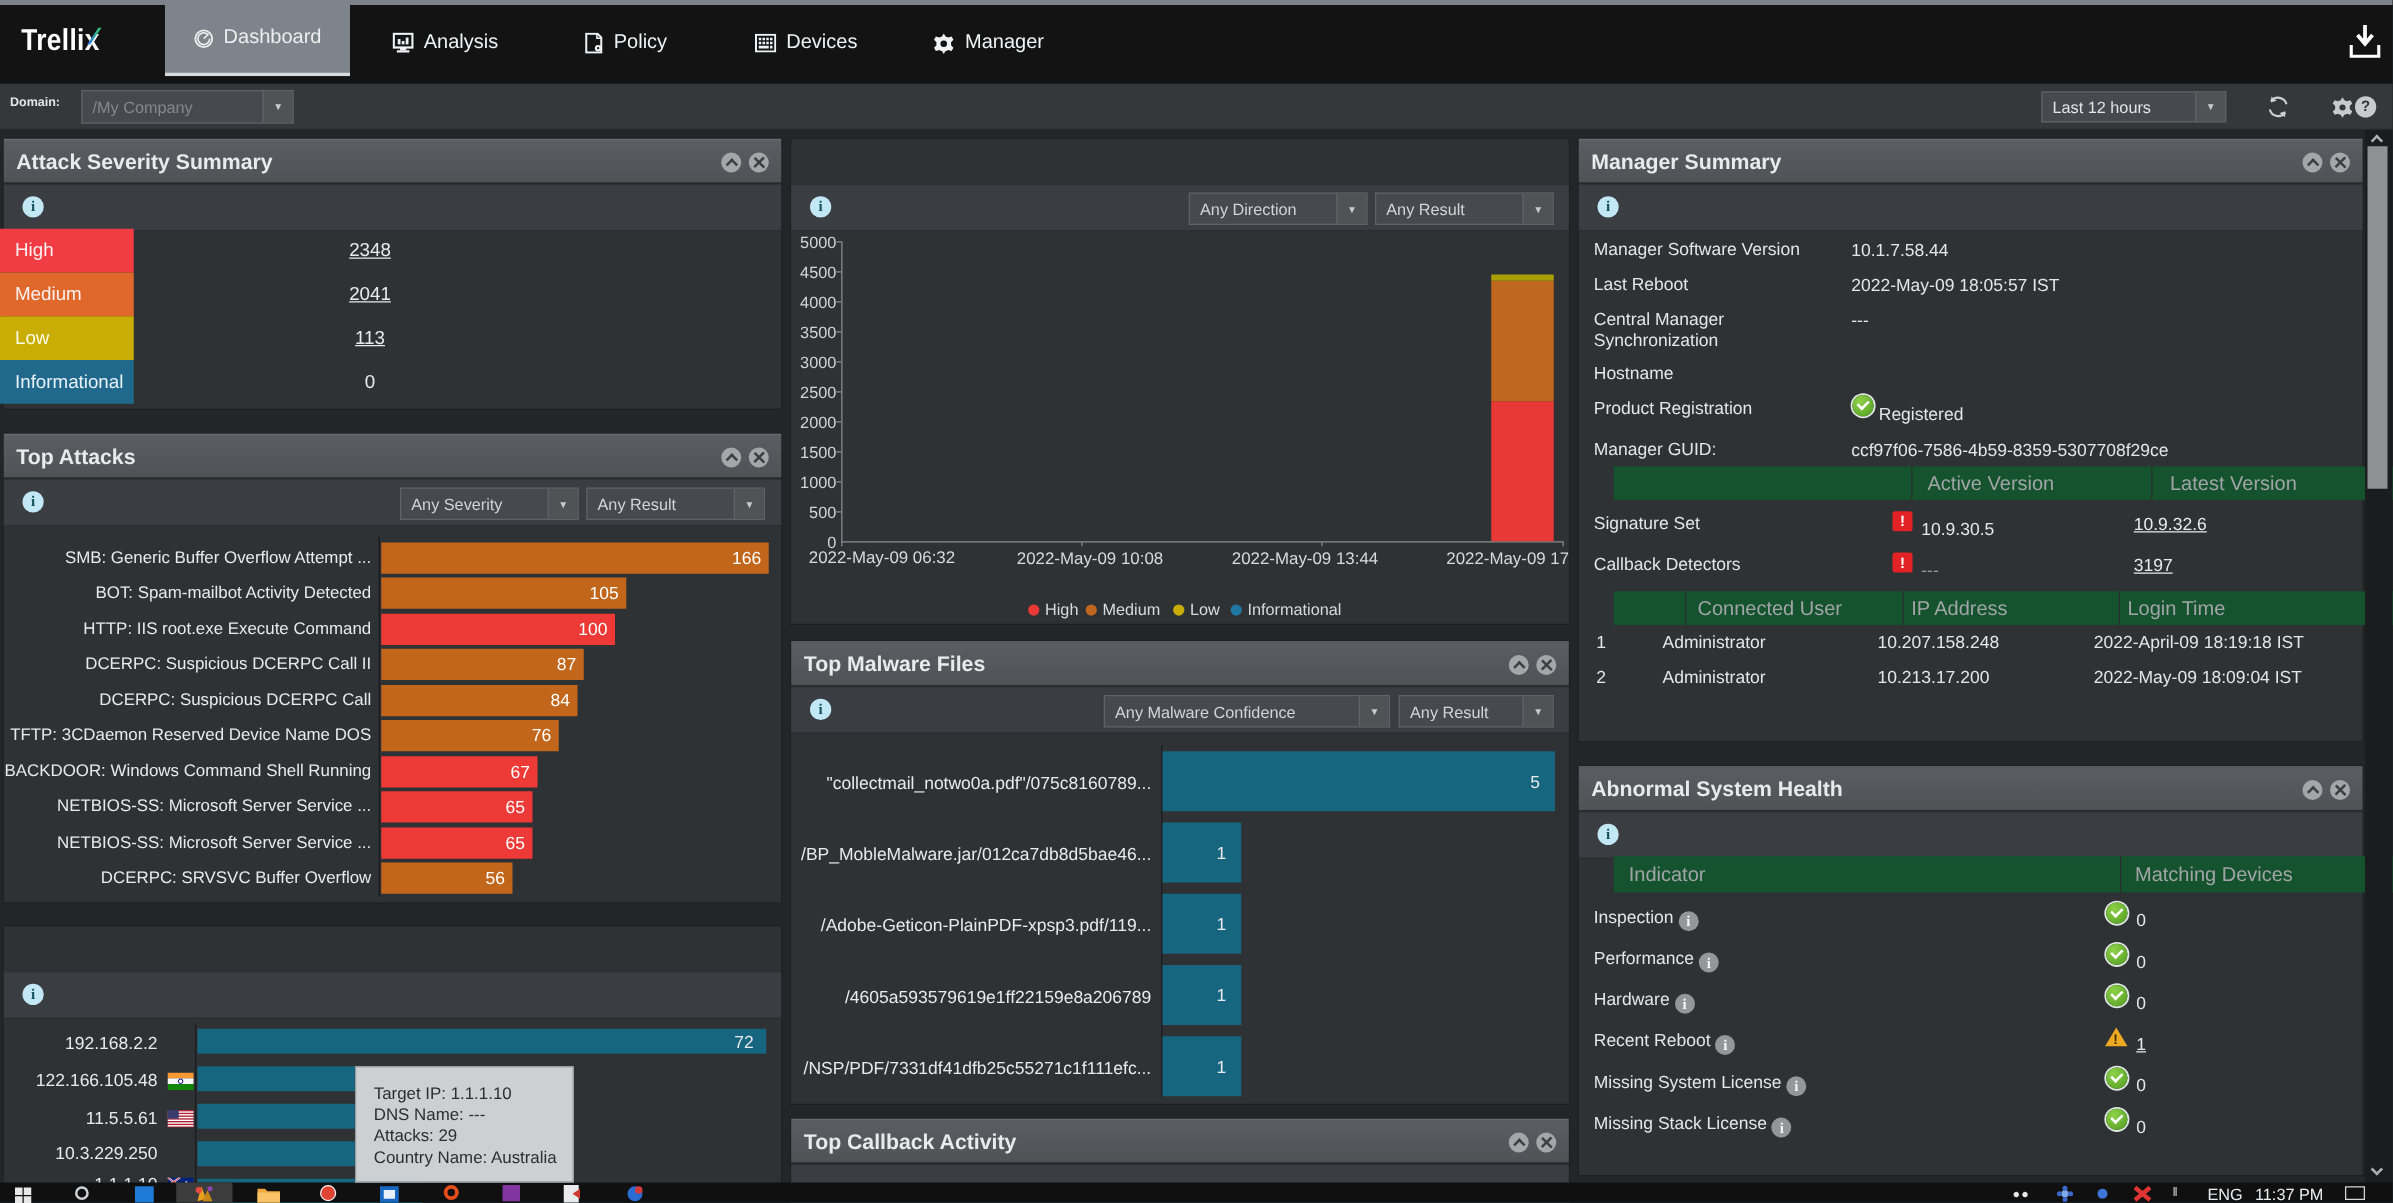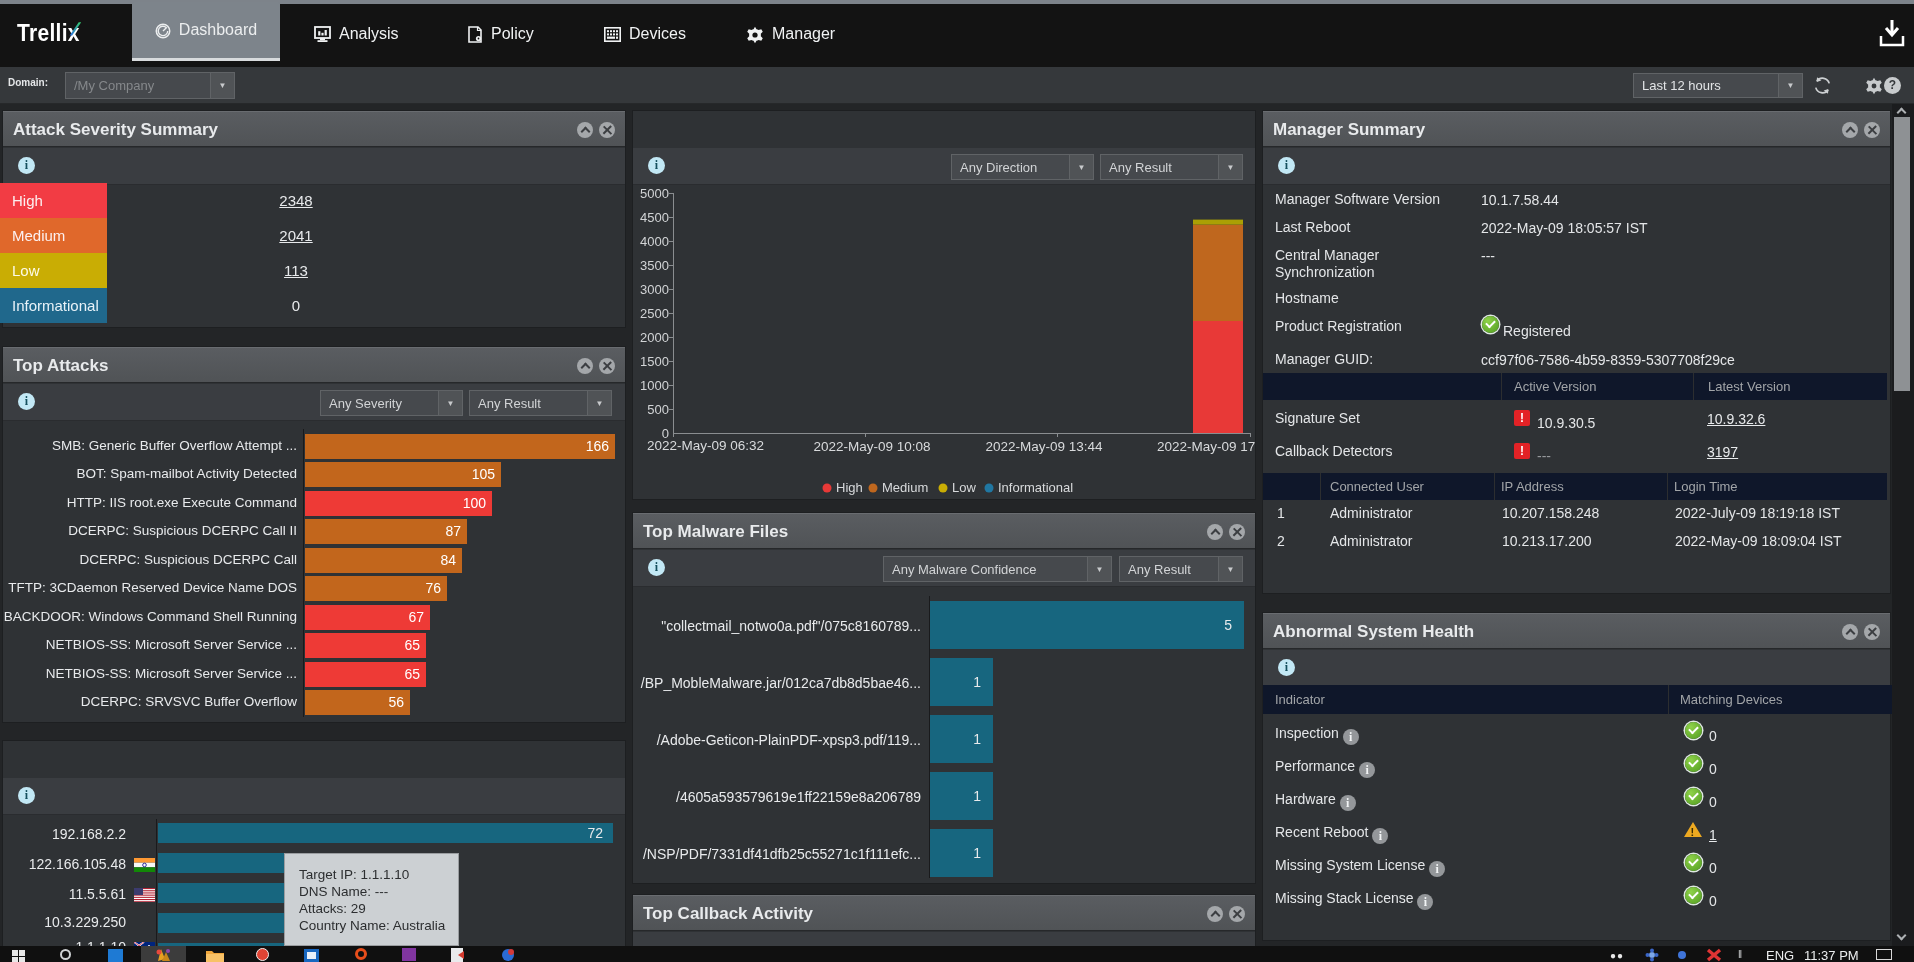"Last 12 hours" div.dd { width: 170px -> 148px }
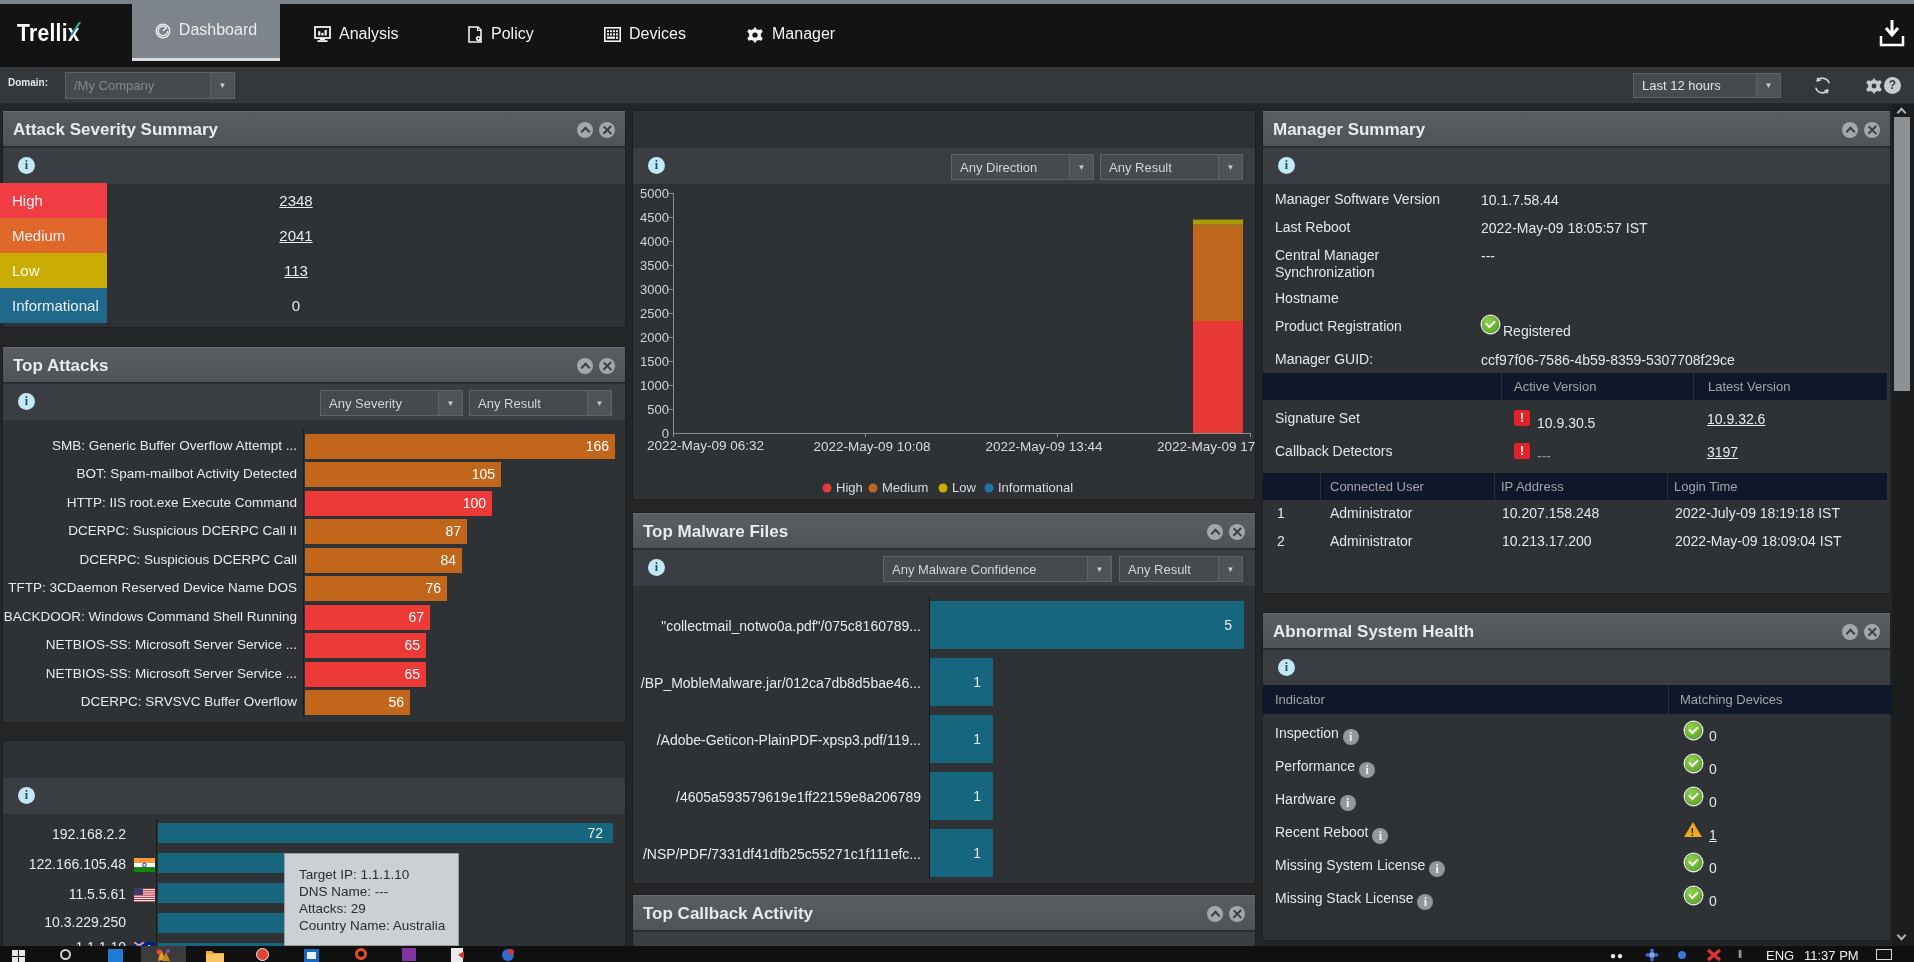"Active Version" .thead { background: #0f172a -> #14532d; font-size: 13px -> 16px; margin-left: none -> 28px }
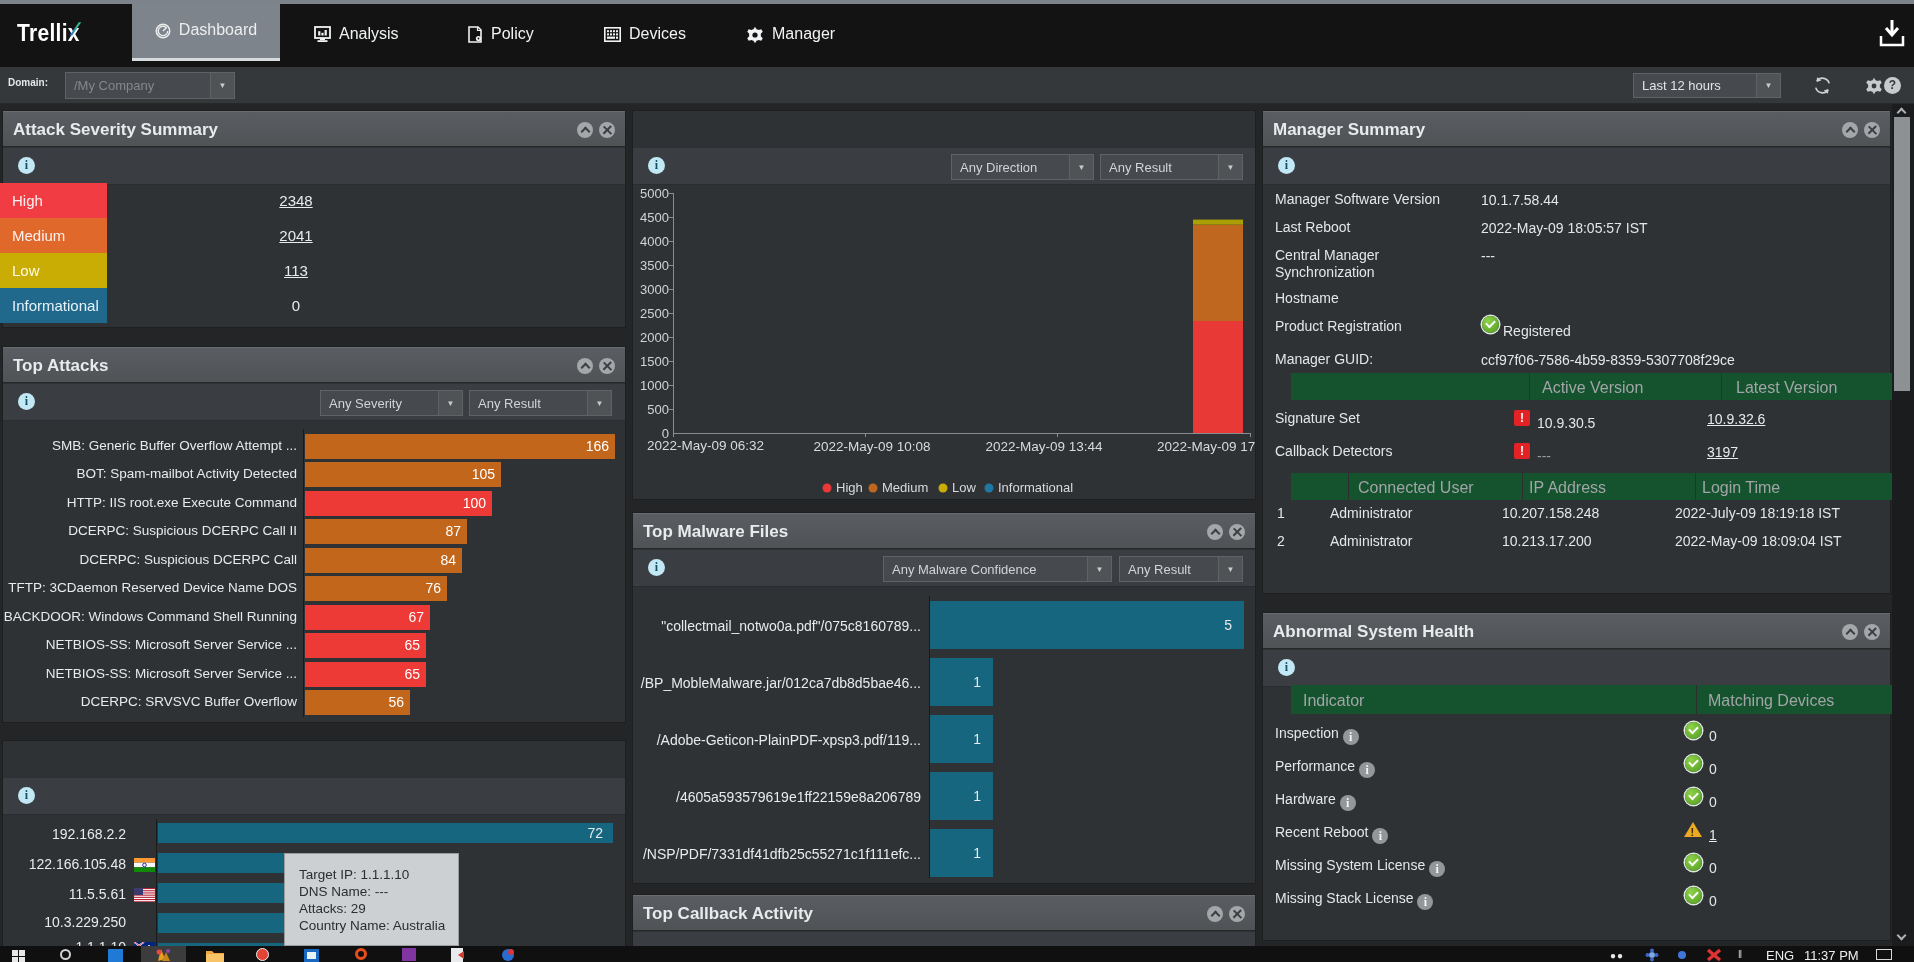"2022-July-09 18:19:18 IST" div.mrow-v { text: 2022-July-09 -> 2022-April-09 }
